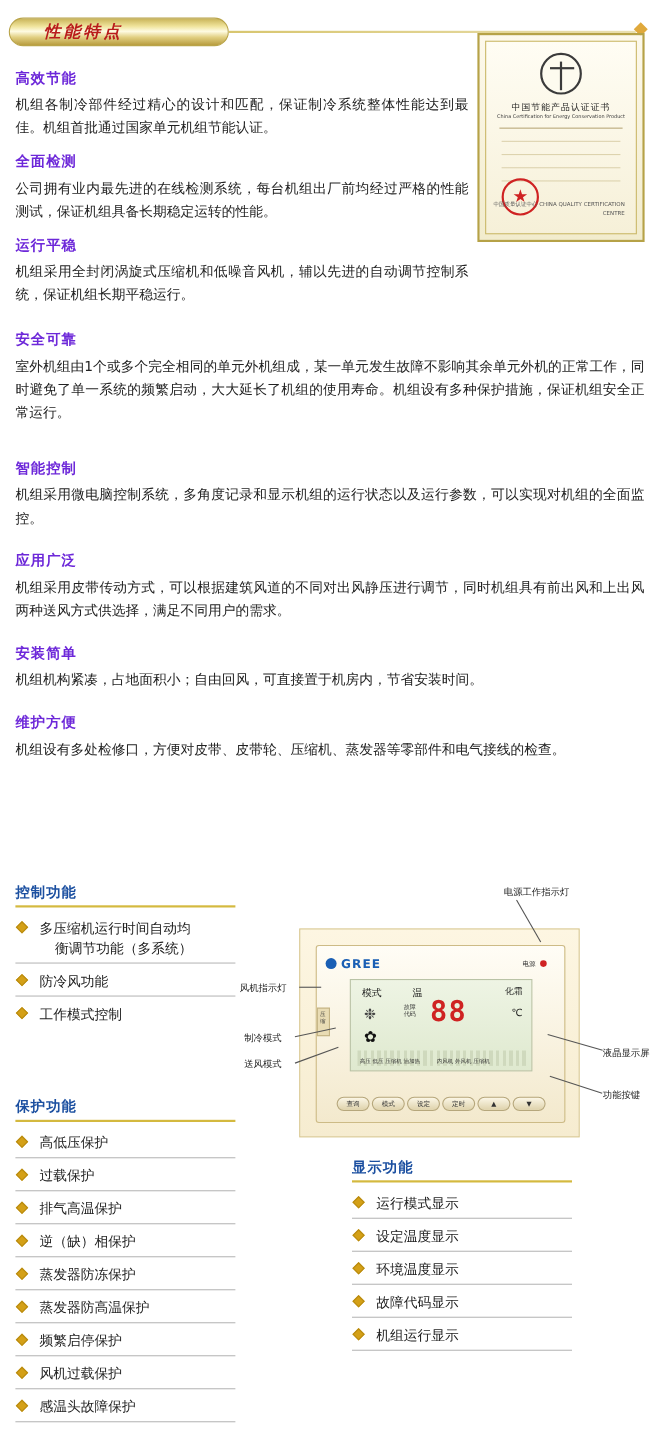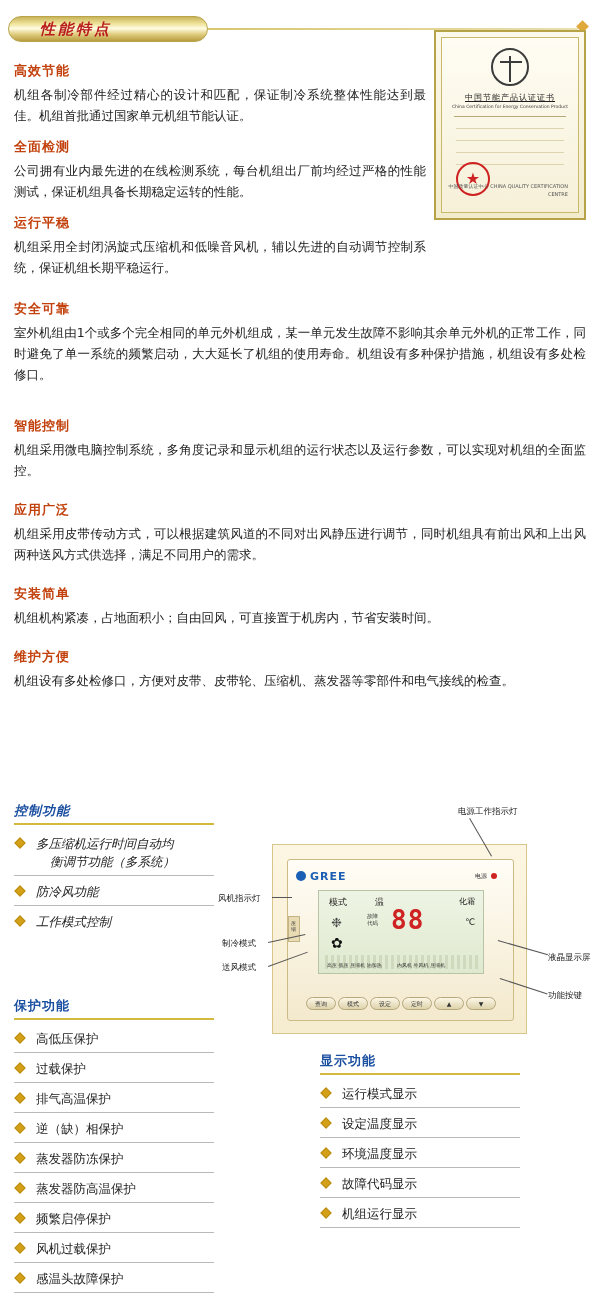"高效节能" .feat h3 { color: #c2410c -> #6d28d9 }
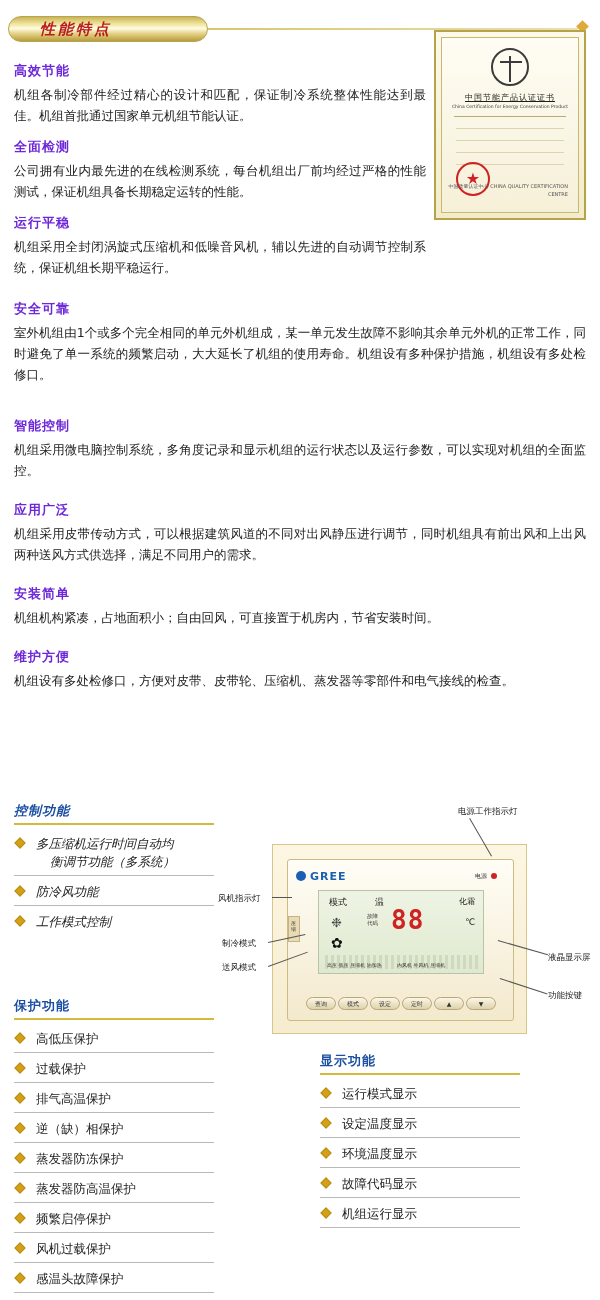"中国节能产品认证证书" .cert-t1 { text-decoration: underline -> none }
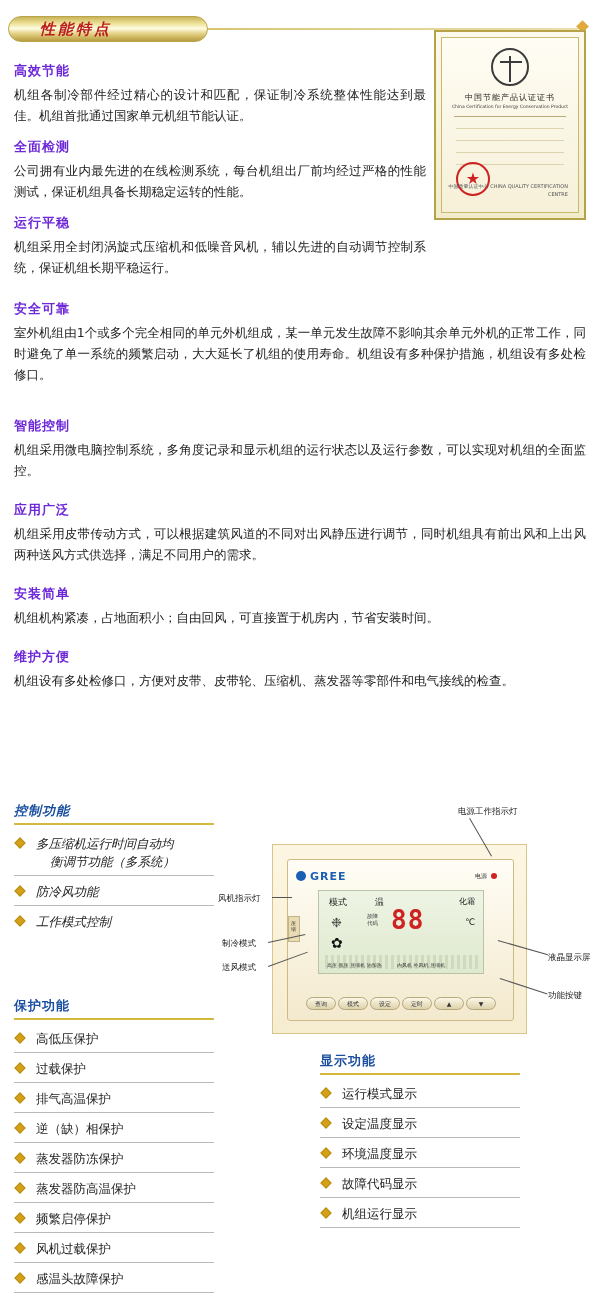"室外机组由1个或多个完全相同的单元外机组成，某一单元发生故障不影响其余单元外机的" p { text: 机组设有多处检修口 -> 保证机组安全正常运行 }
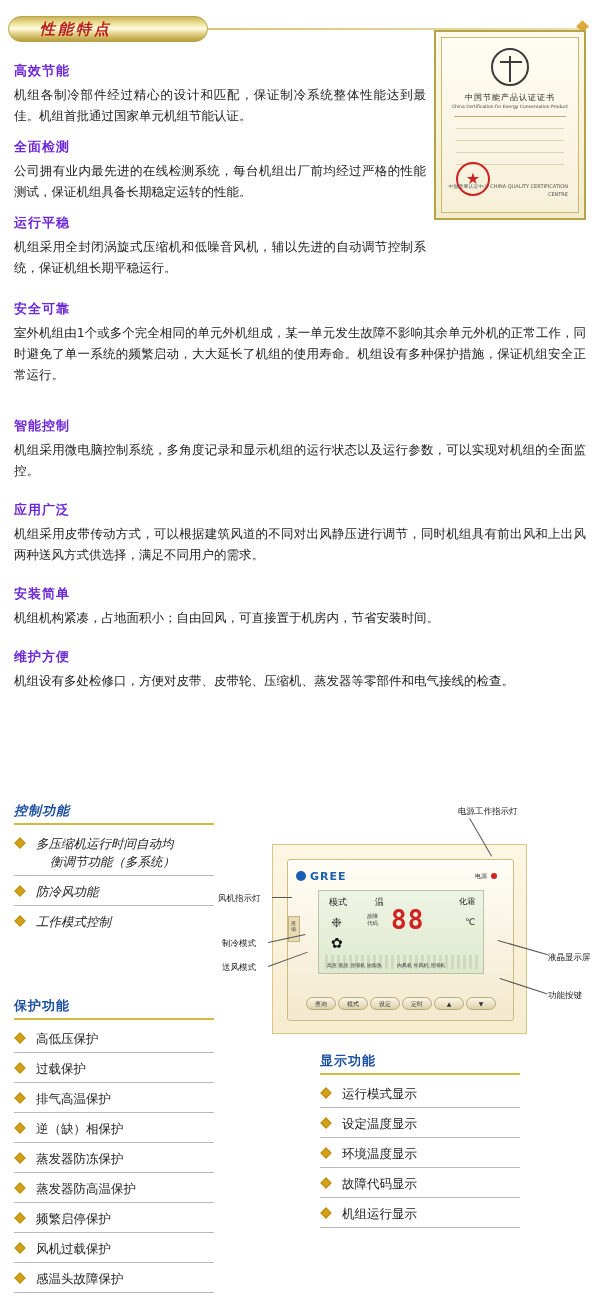"控制功能" .ctrl-block { font-style: italic -> none }
